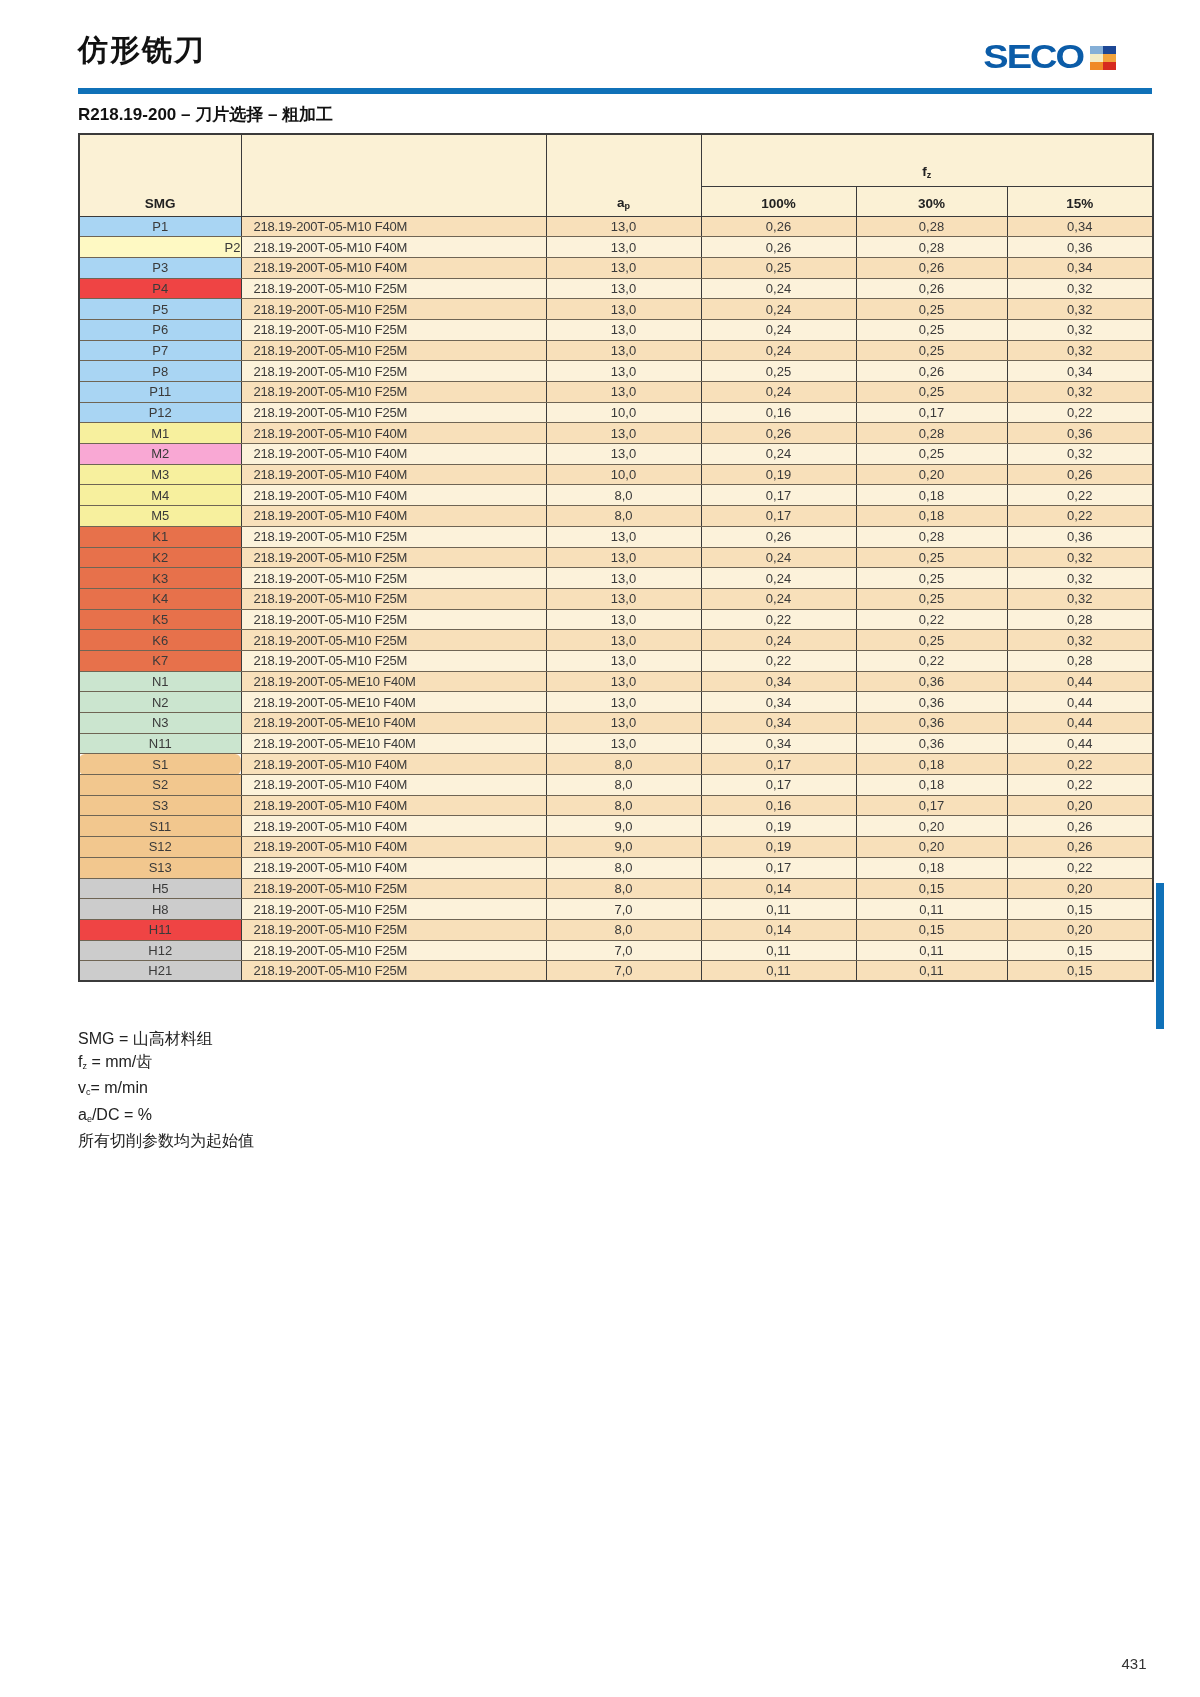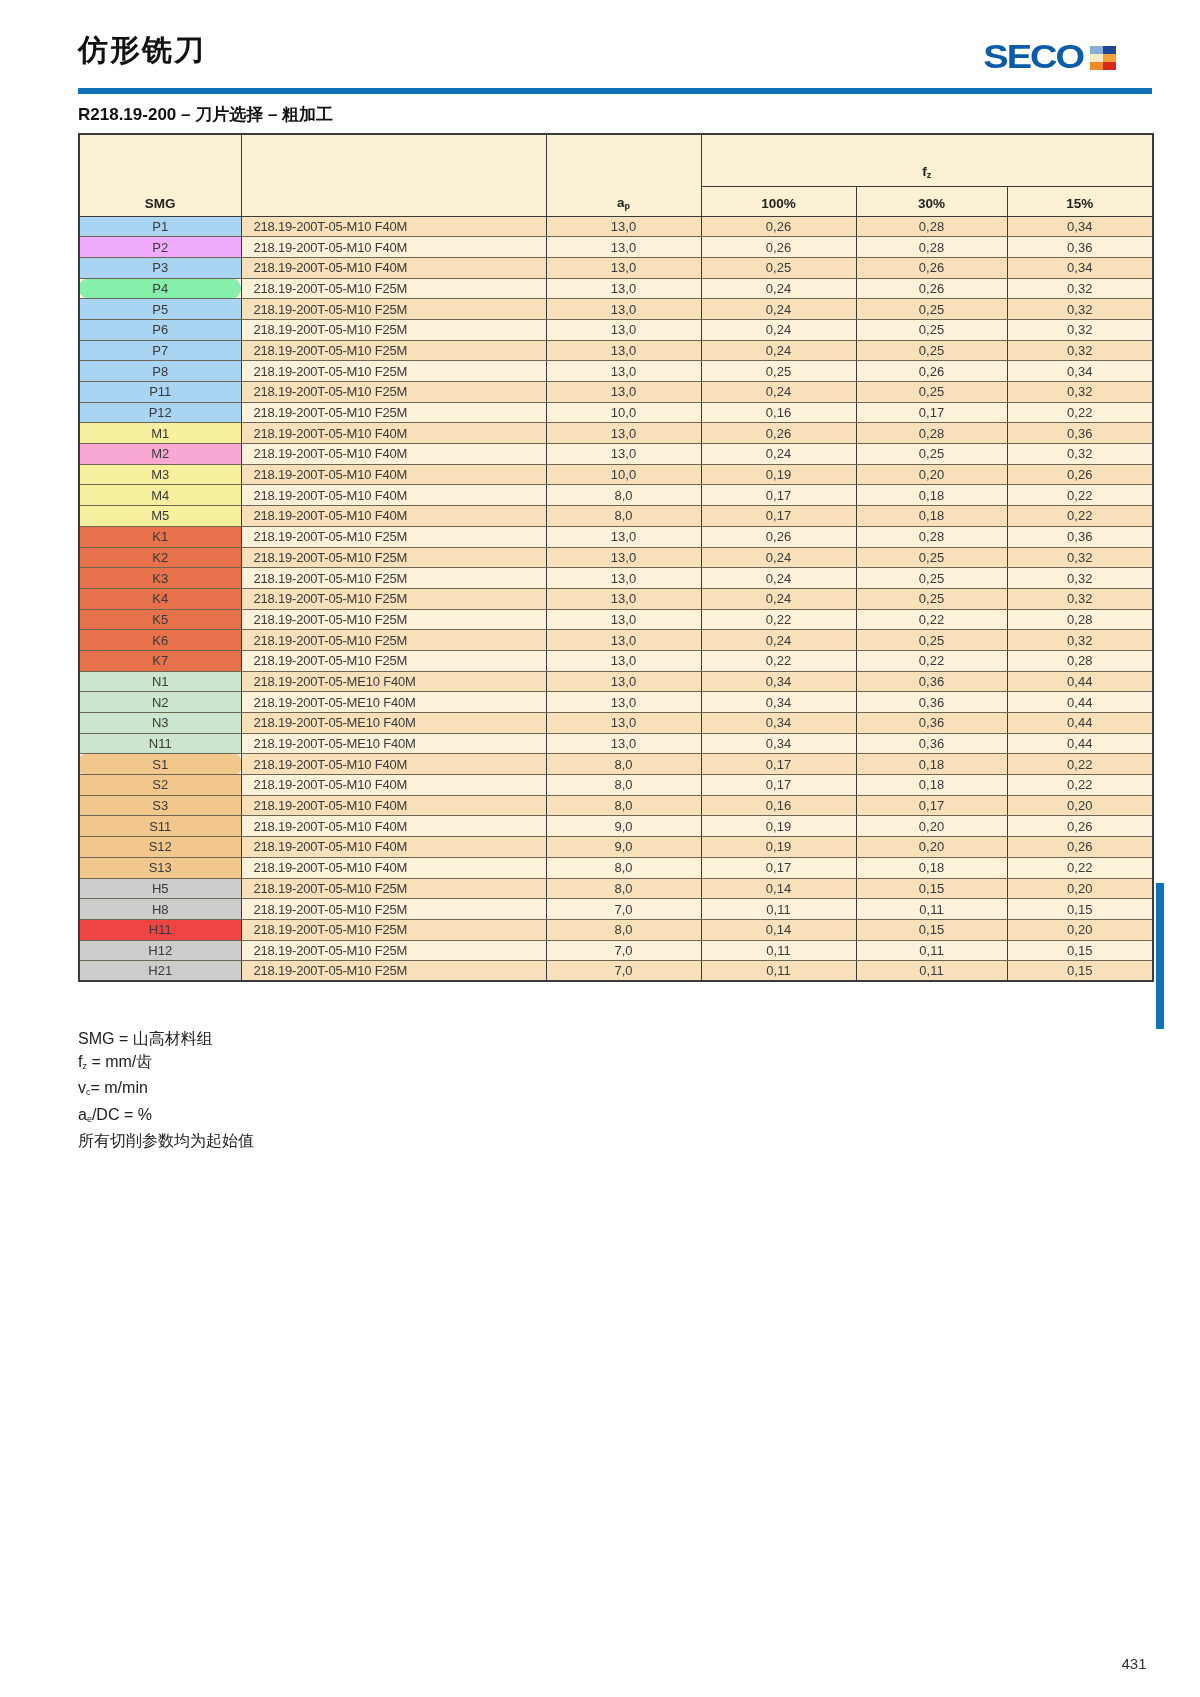"P2" td.smg { background: #f0abfc -> #fef9c3; text-align: none -> right }
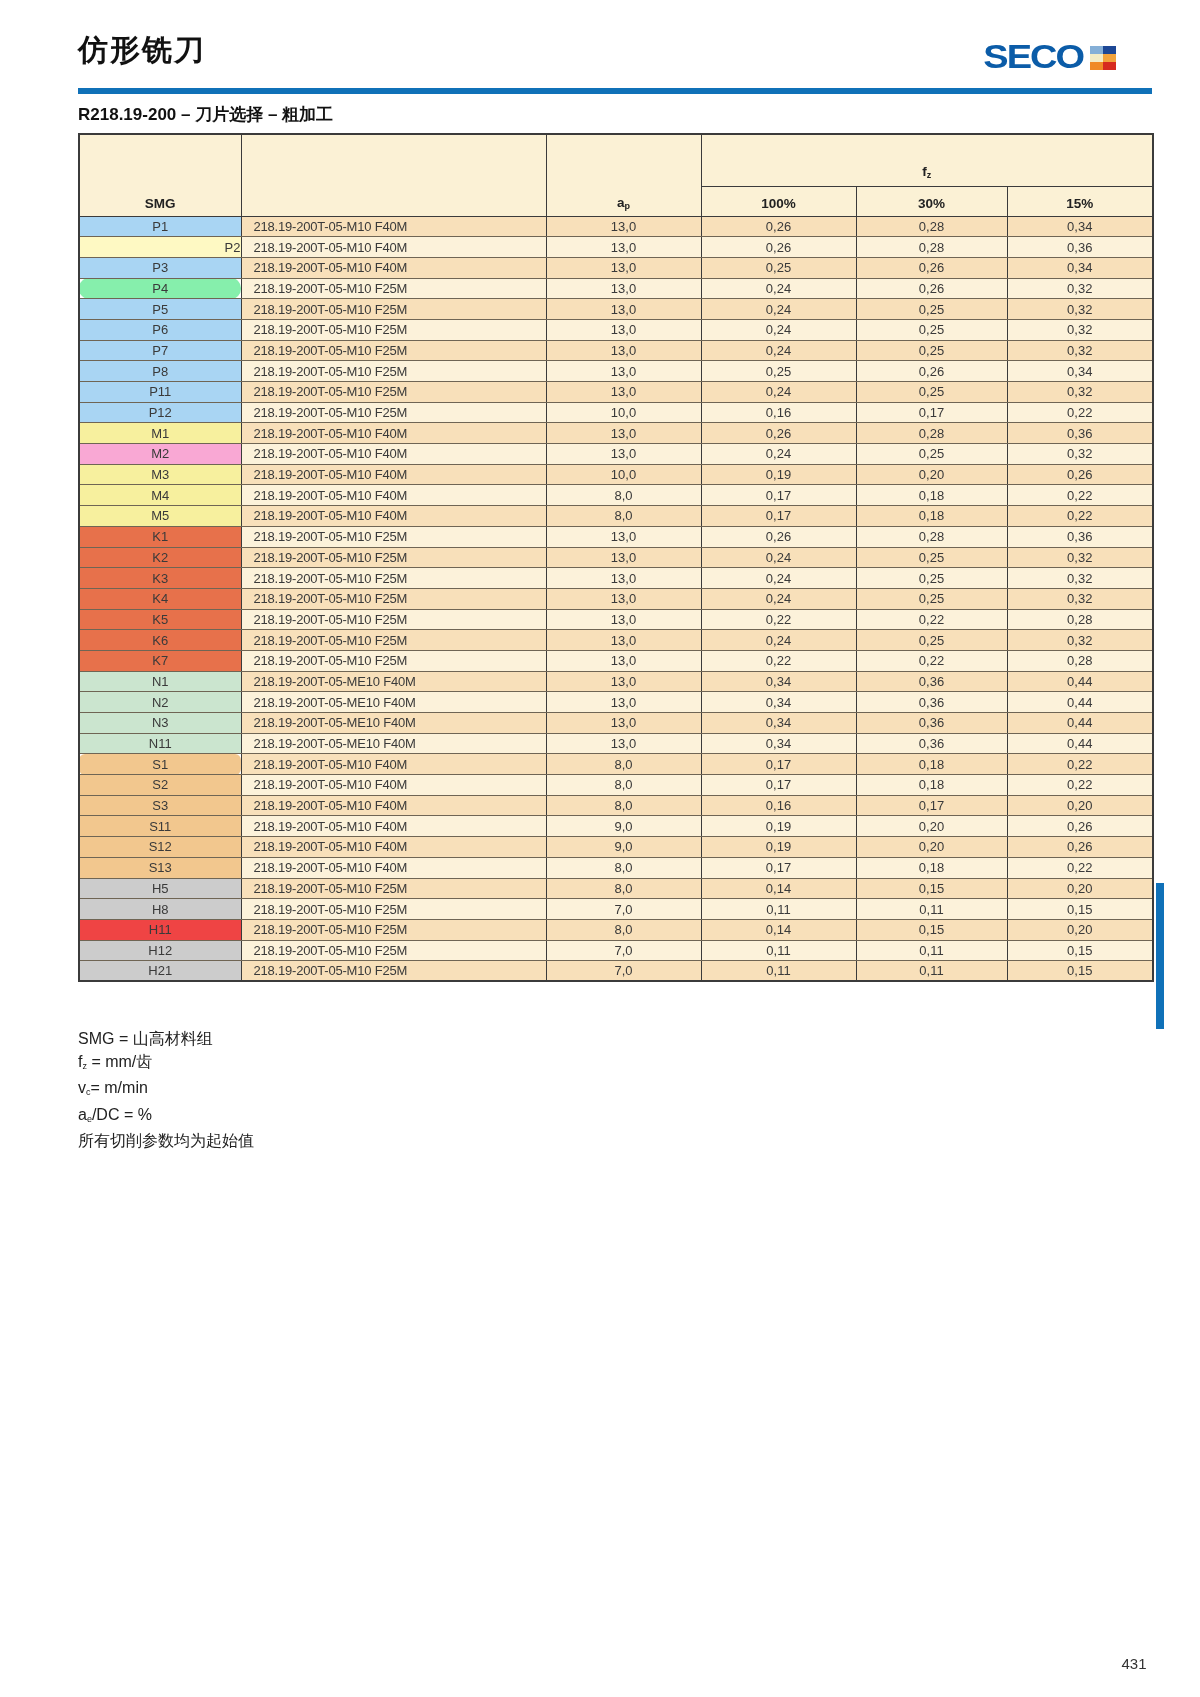"P4" td.smg { background: #86efac -> #ef4444; border-radius: 10px -> none }
